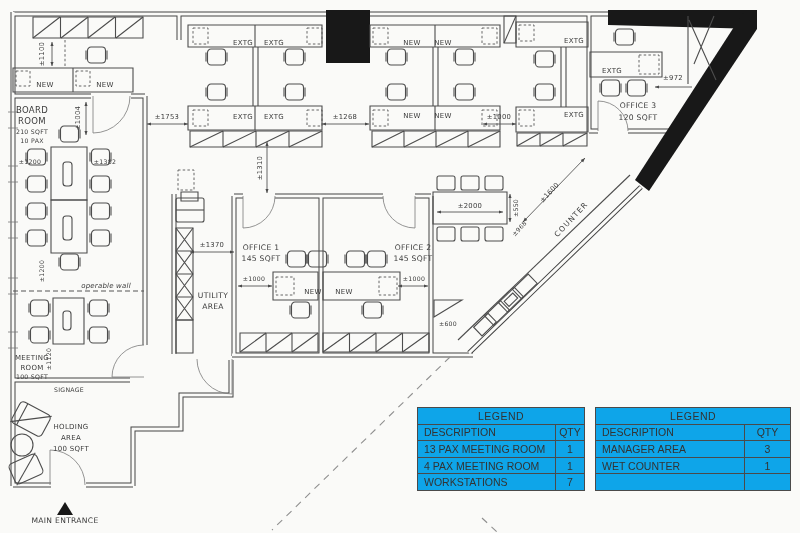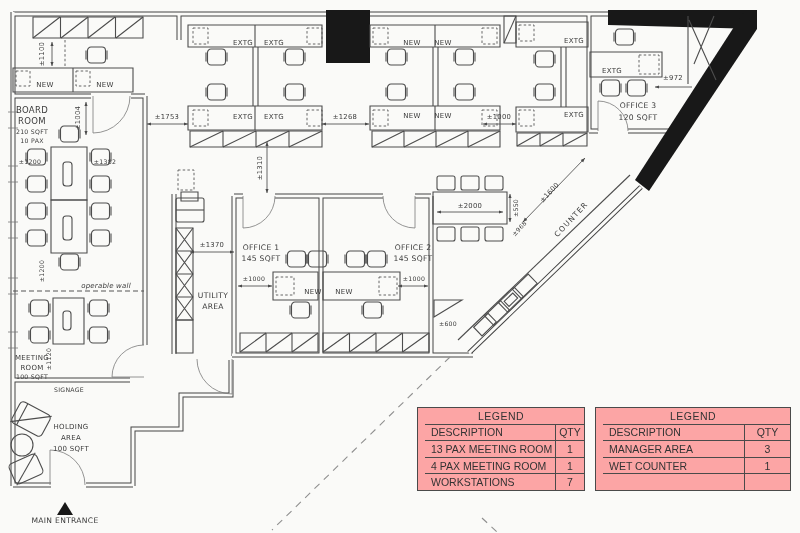"LEGEND" .lg { background: #fca5a5 -> #0ea5e9 }
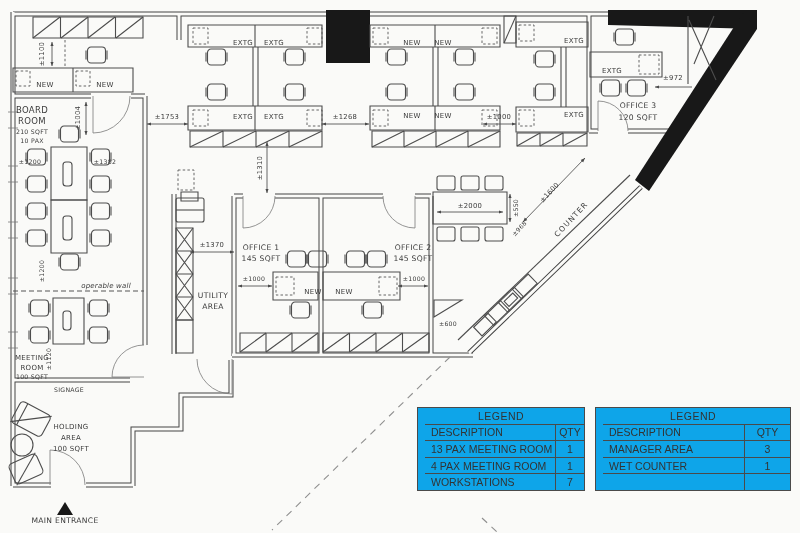"DESCRIPTION" .lg-row { margin-left: 7px -> none }
